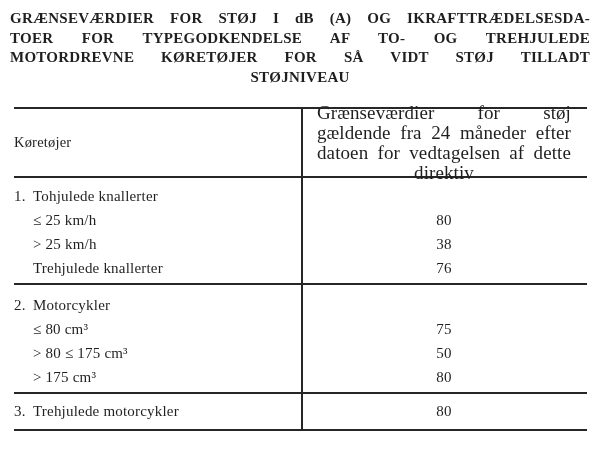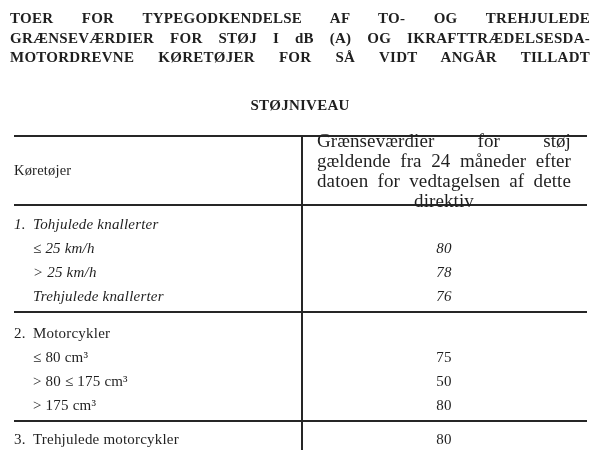"TOER FOR TYPEGODKENDELSE AF TO-" div.jline { order: before "GRÆNSEVÆRDIER FOR STØJ I dB" -> after "GRÆNSEVÆRDIER FOR STØJ I dB" }
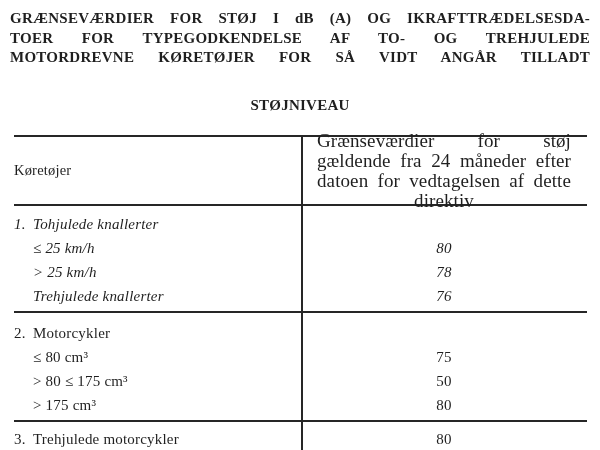"MOTORDREVNE KØRETØJER FOR SÅ VIDT" div.jline { text: ANGÅR -> STØJ }
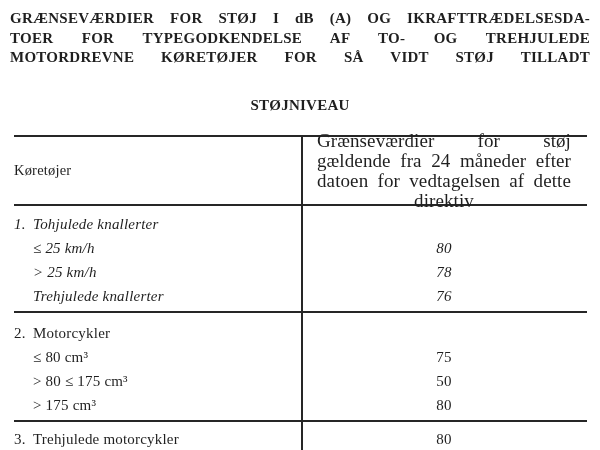"STØJNIVEAU" .cline { margin-top: 28px -> none }
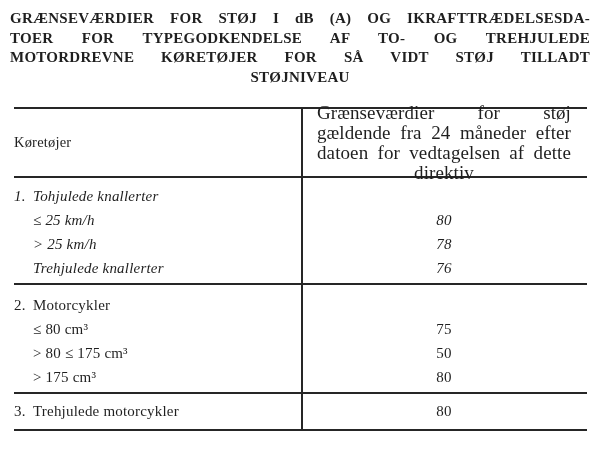"1. Tohjulede knallerter" .pad-1 { font-style: italic -> none }
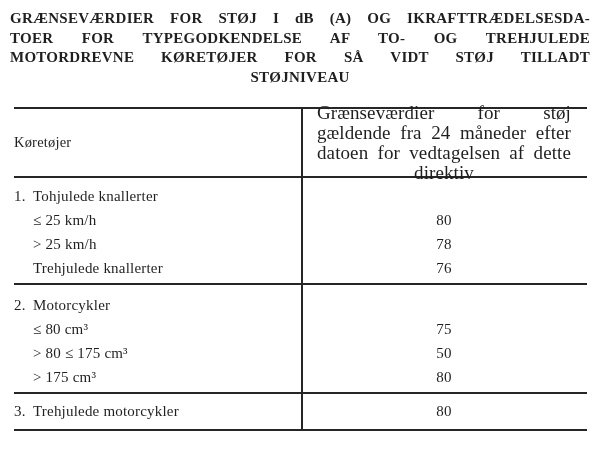"78" div.cell-r { text: 78 -> 38 }
